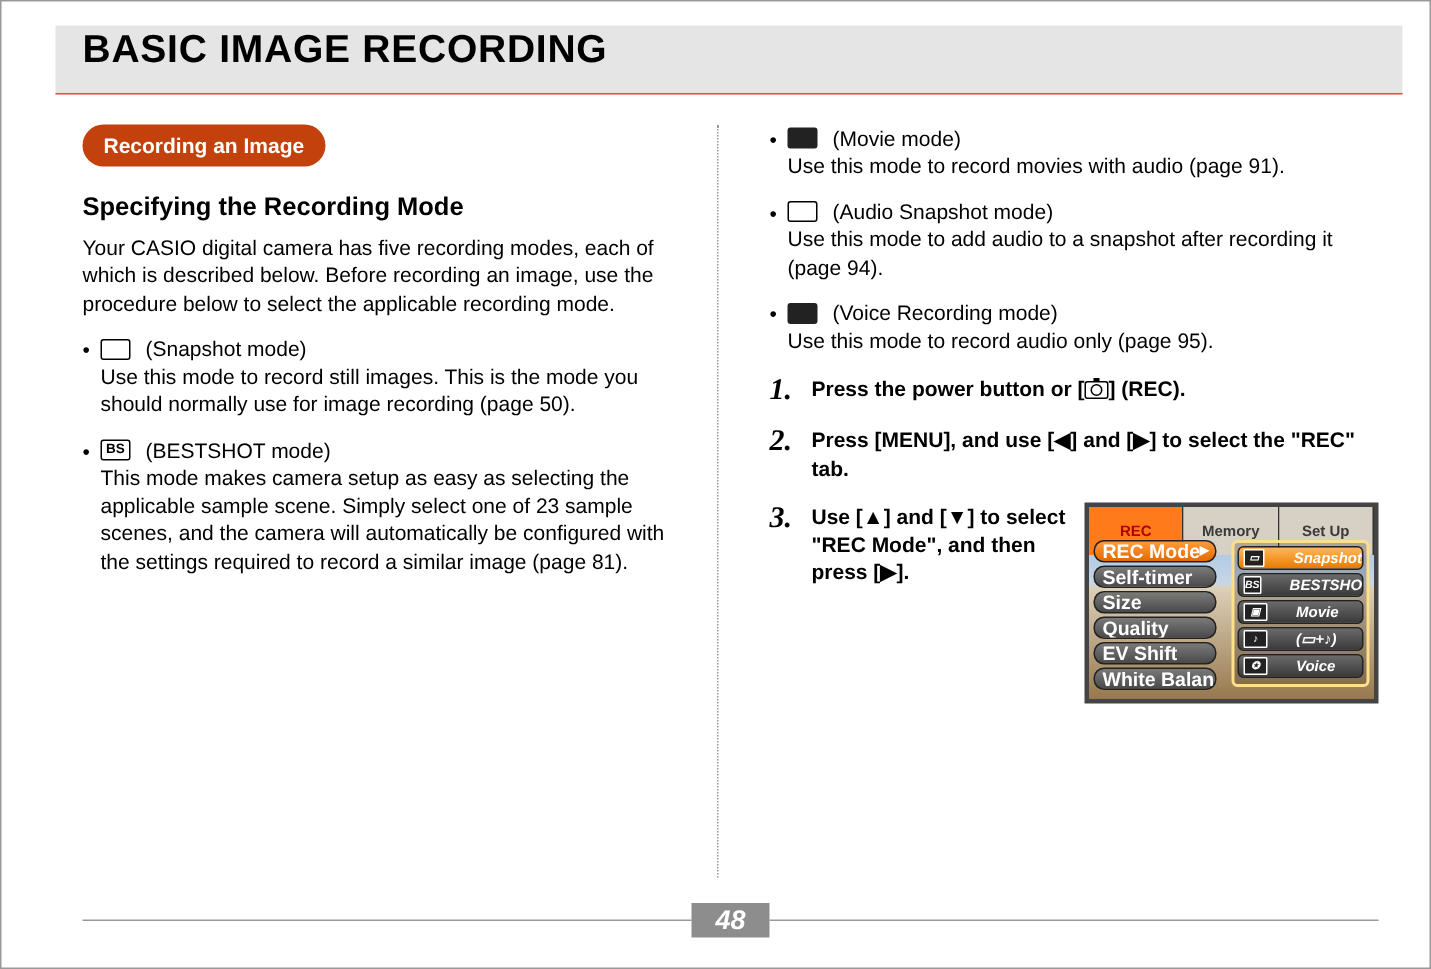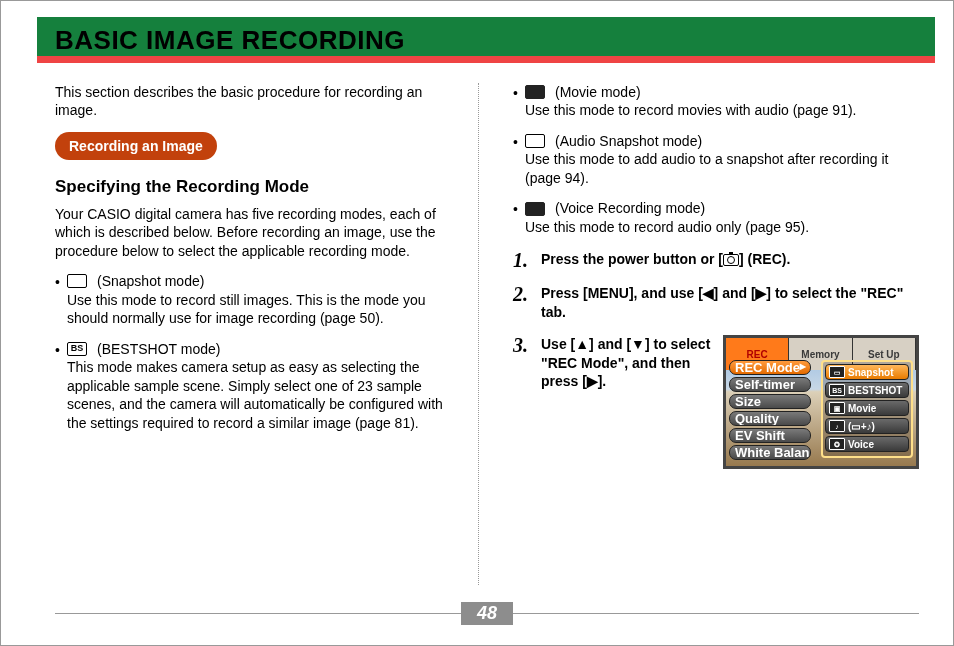"BASIC IMAGE RECORDING" .title-band { align-items: flex-end -> flex-start; background: #15803d -> #e5e5e5; border-bottom: 7px solid #ef4444 -> 1px solid #ef4444 }
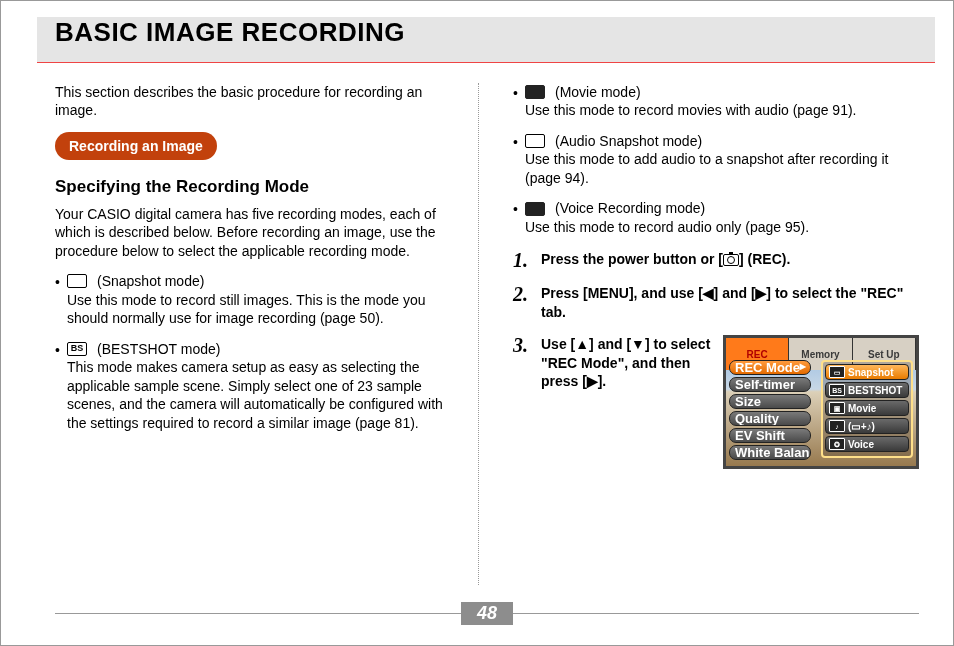"This section describes the basic" p.para { html: <p>This section describes the basic procedure for recording an image.</p> -> none }
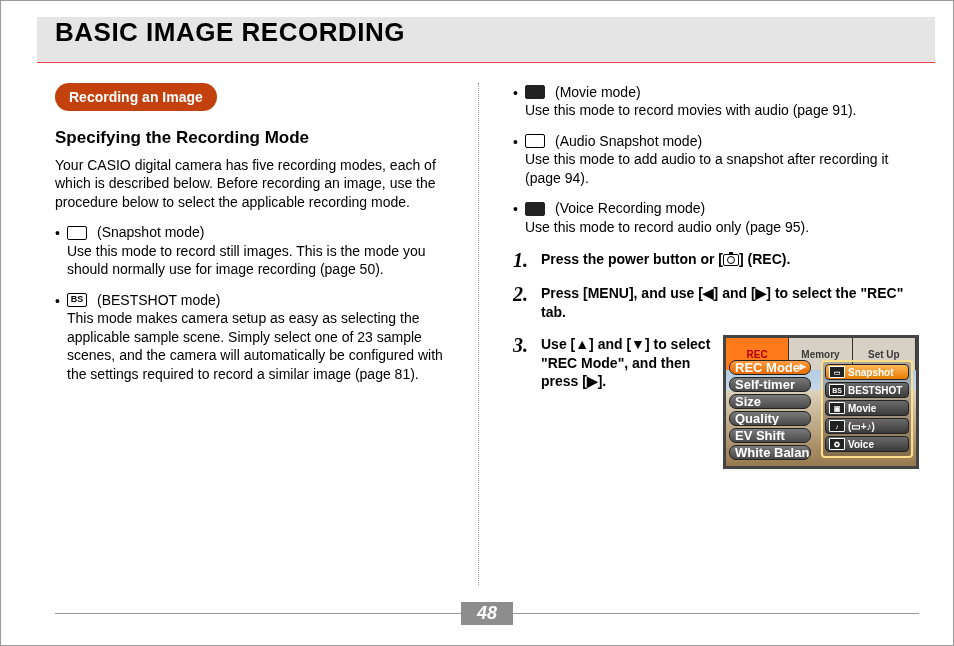"Snapshot" .lcd .ritem { font-style: none -> italic; gap: 3px -> 19px }
